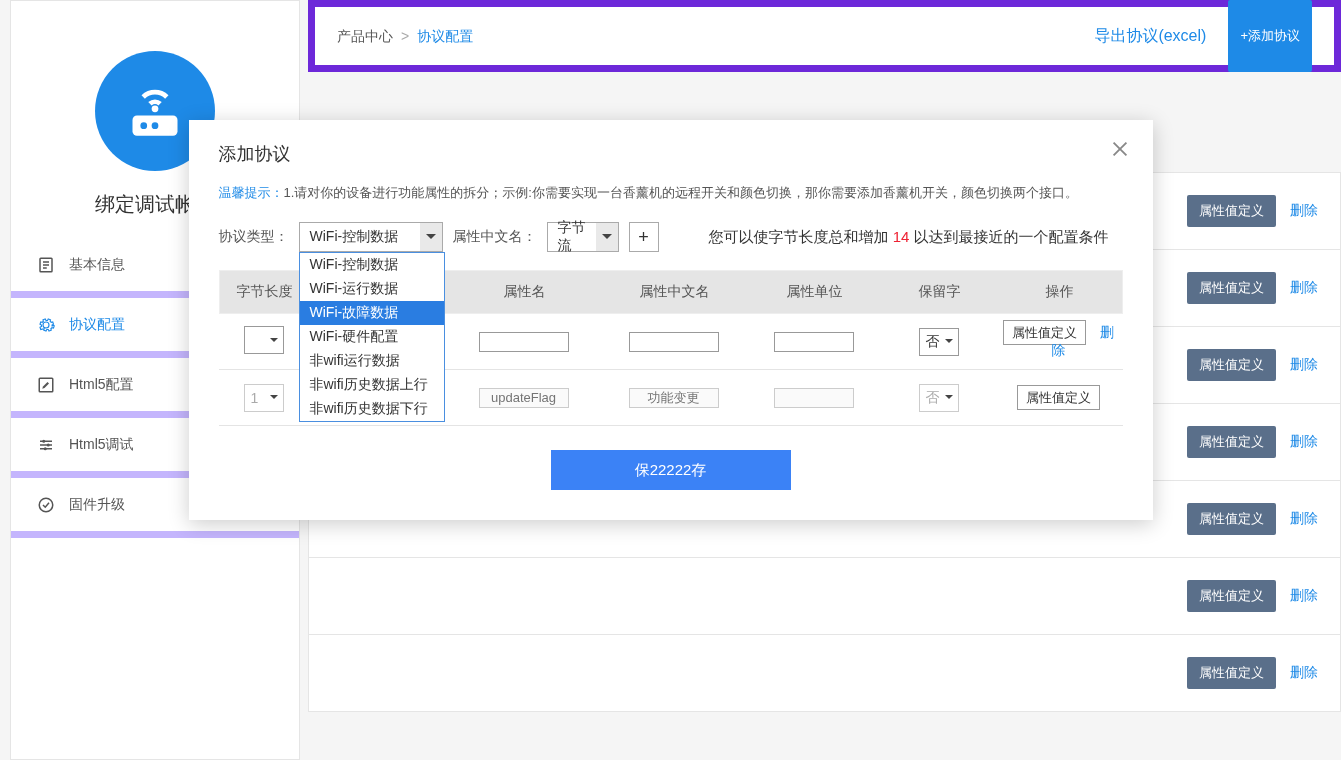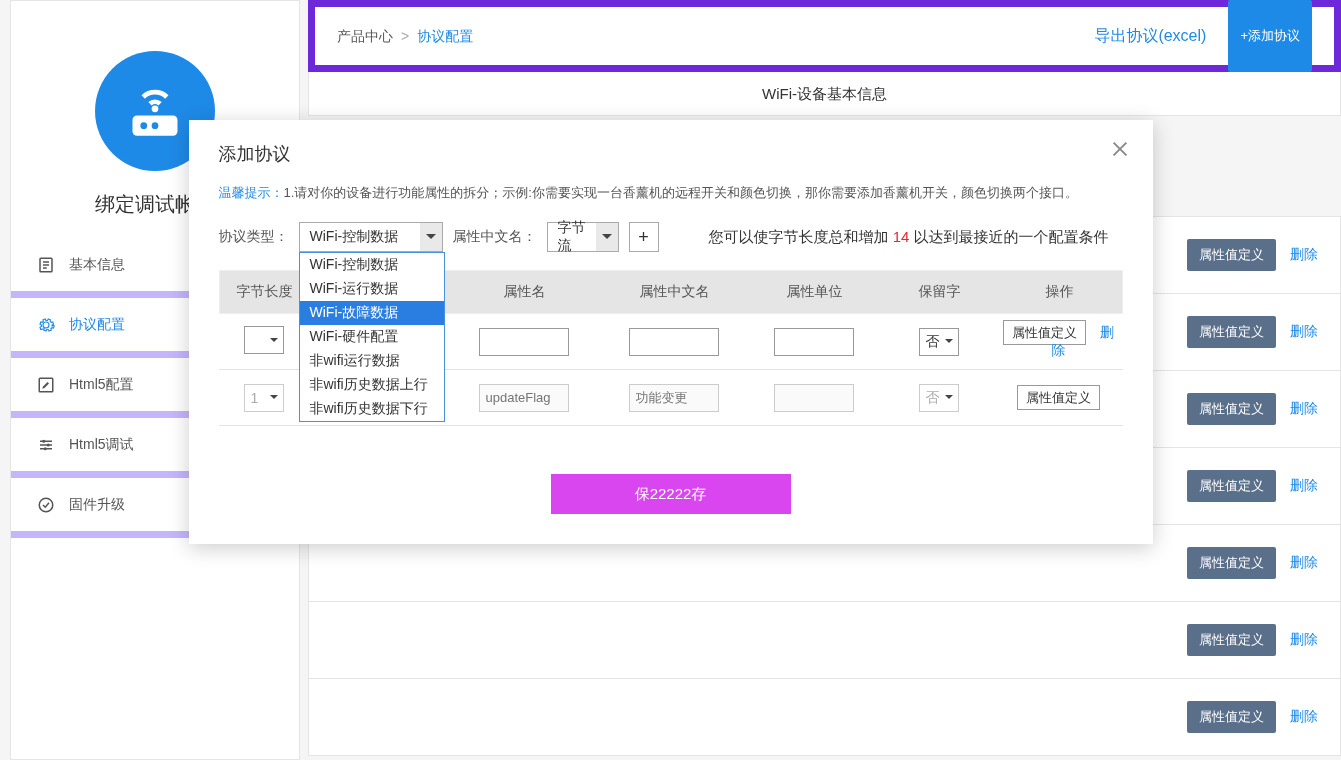"WiFi-设备基本信息" div.panel-title { html: <div>WiFi-设备基本信息</div> -> none }
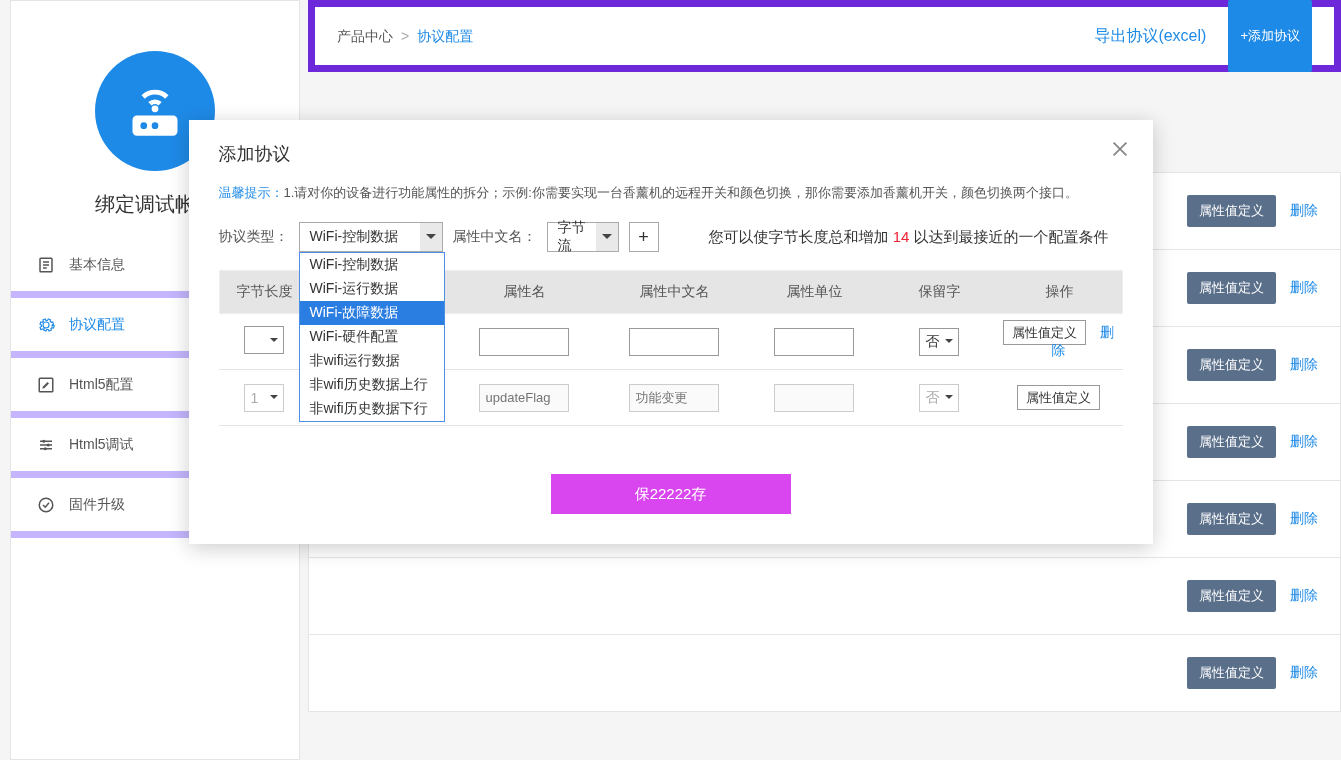"updateFlag" .tbl-row input[type=text] { height: 28px -> 20px; text-align: left -> center }
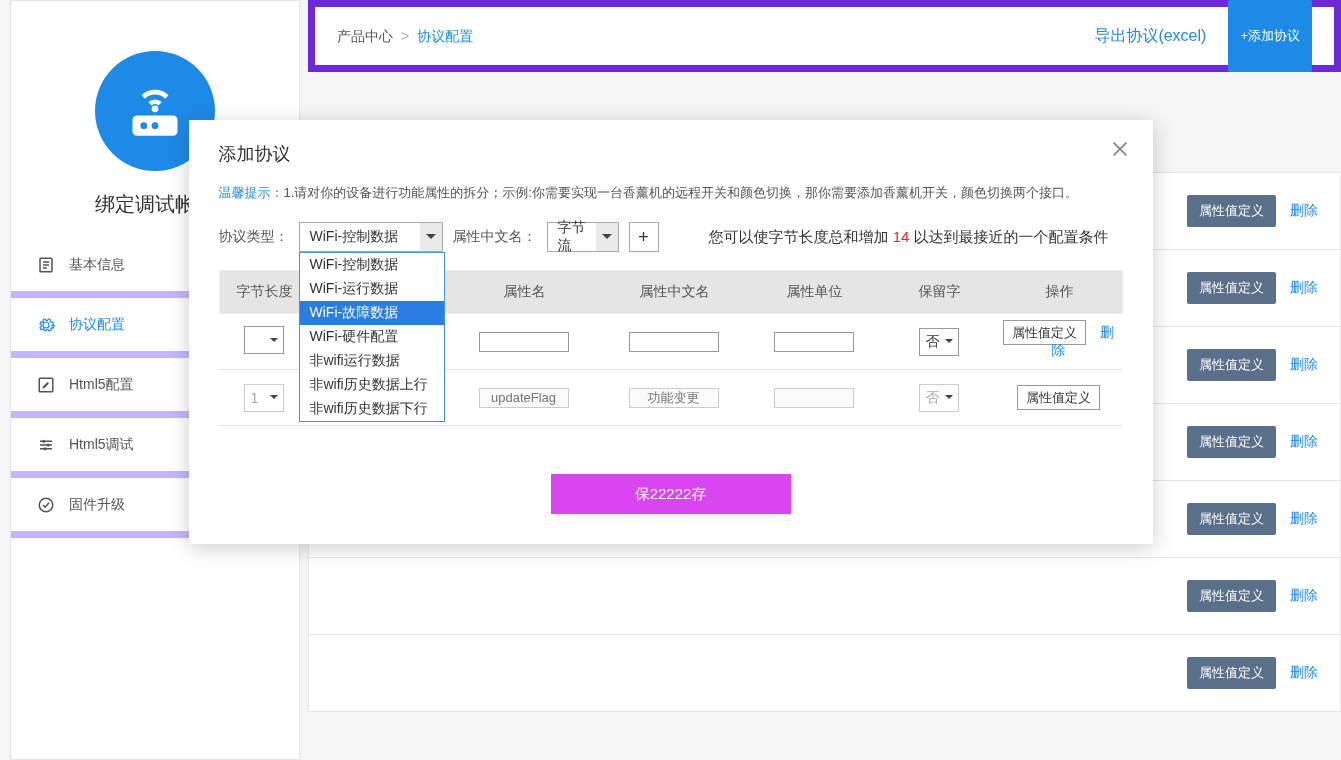"保22222存" .save-btn { background: #d946ef -> #3b82f6; margin: 48px auto 0 -> 24px auto 0 }
